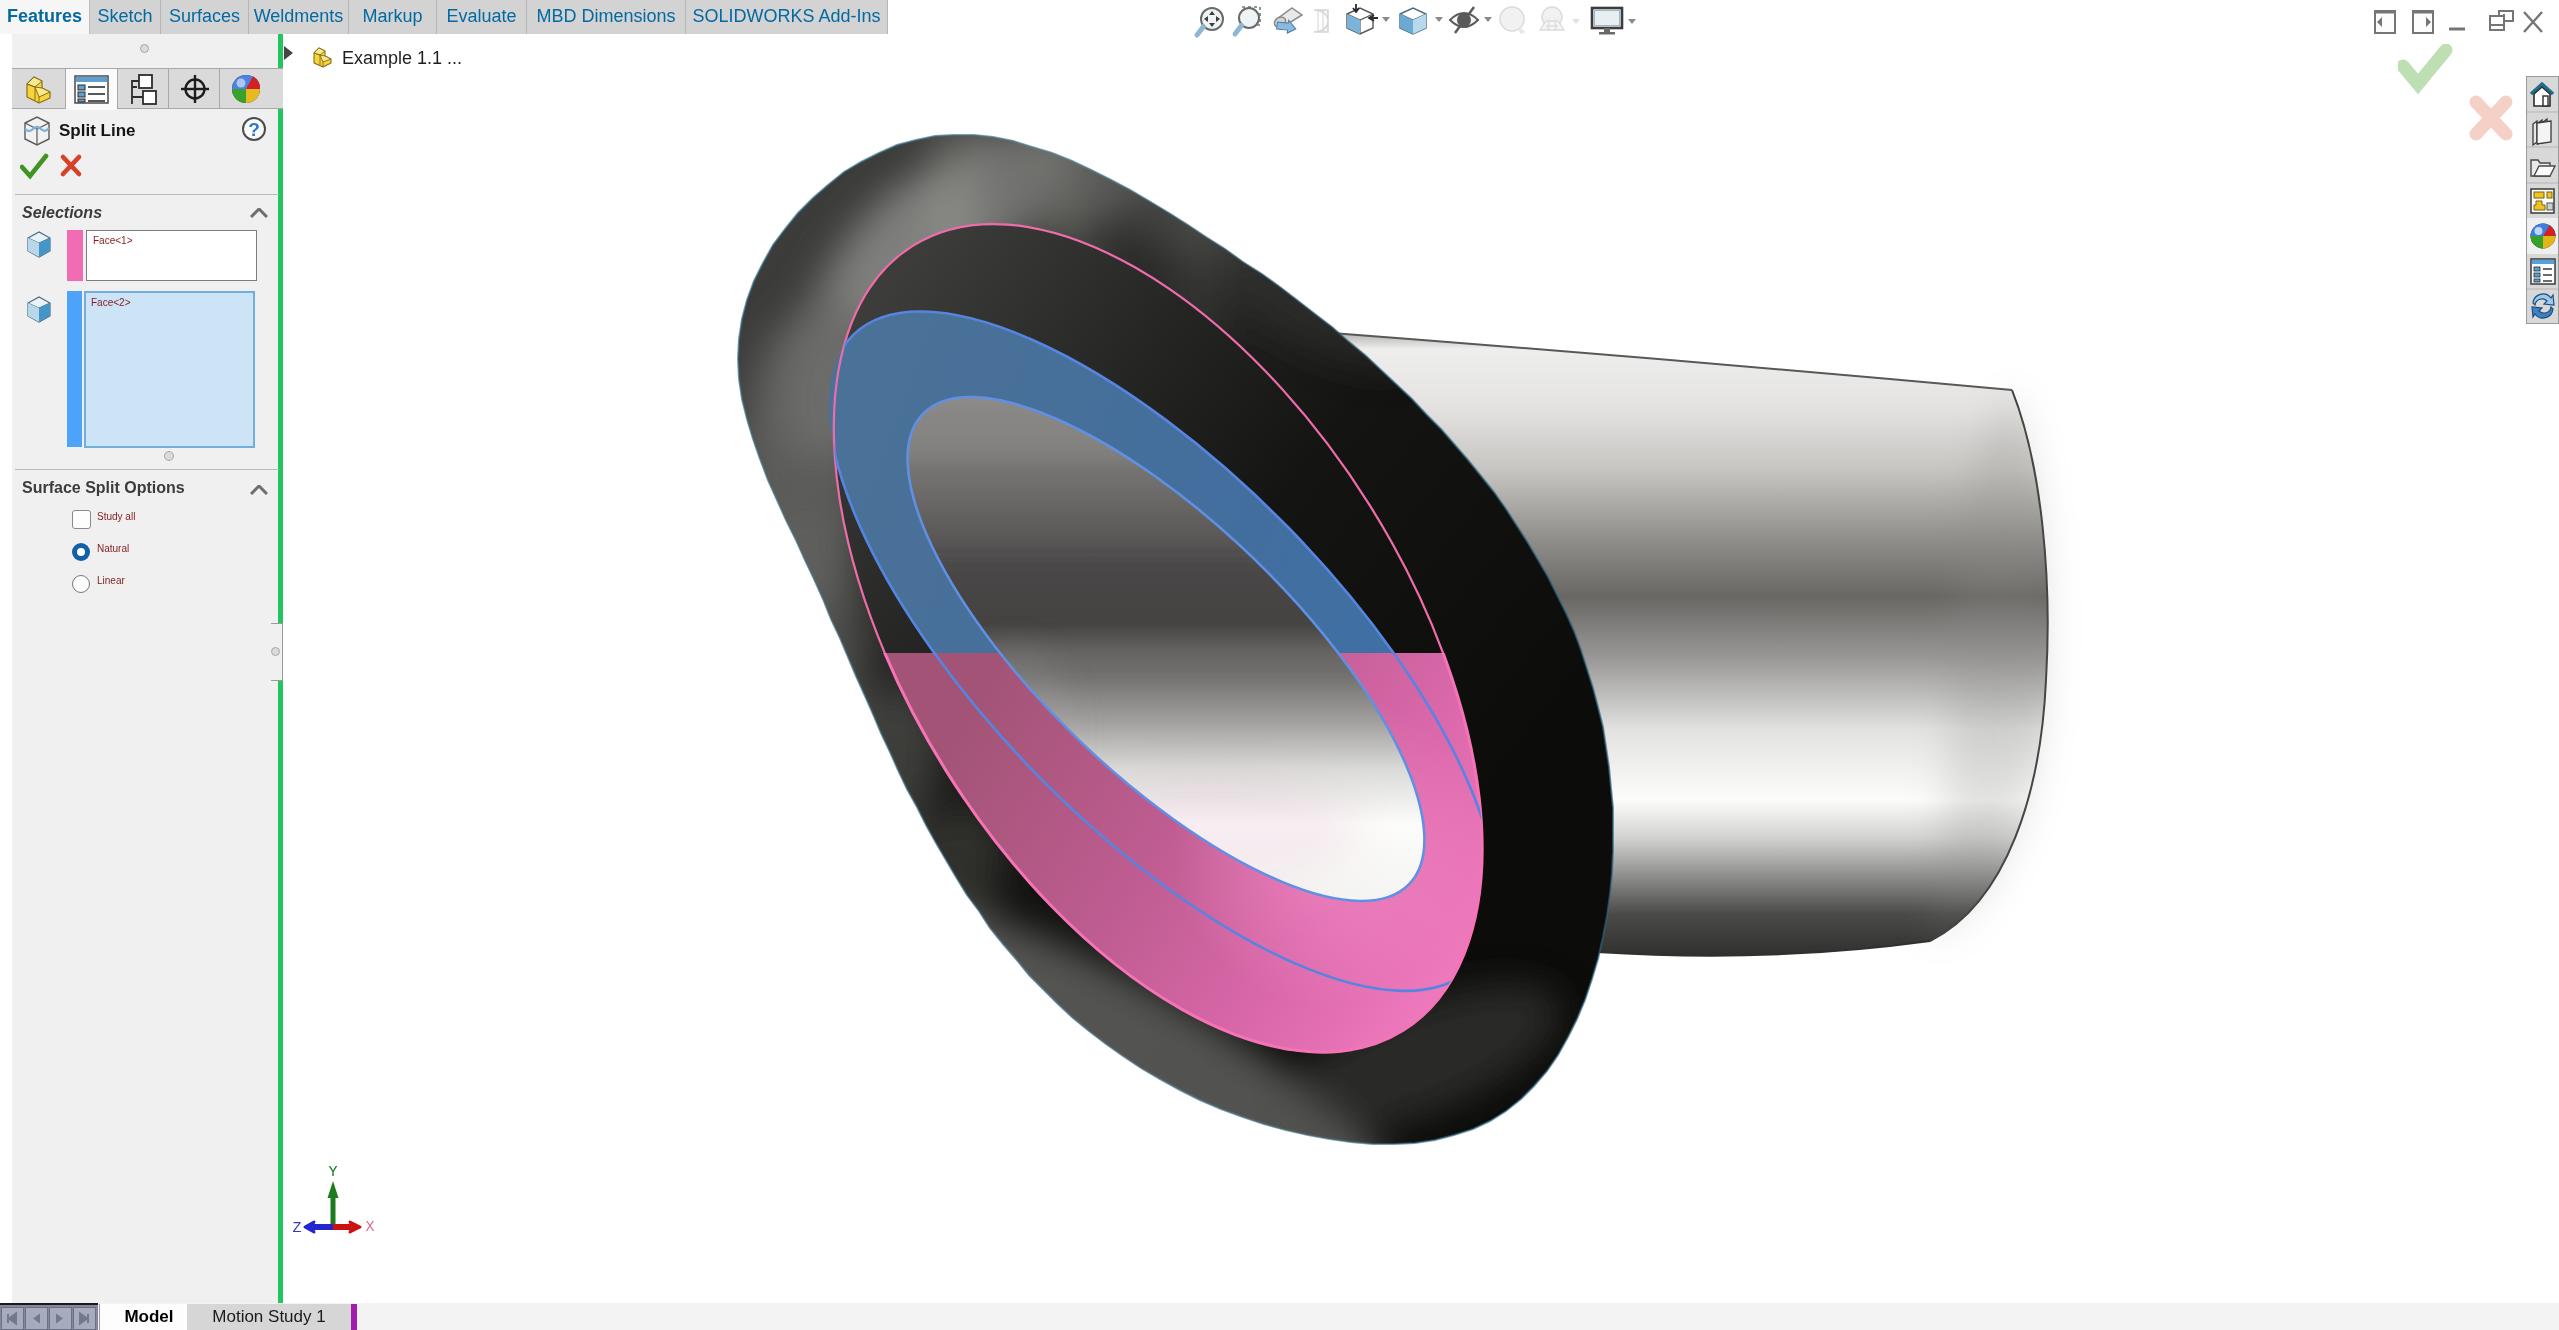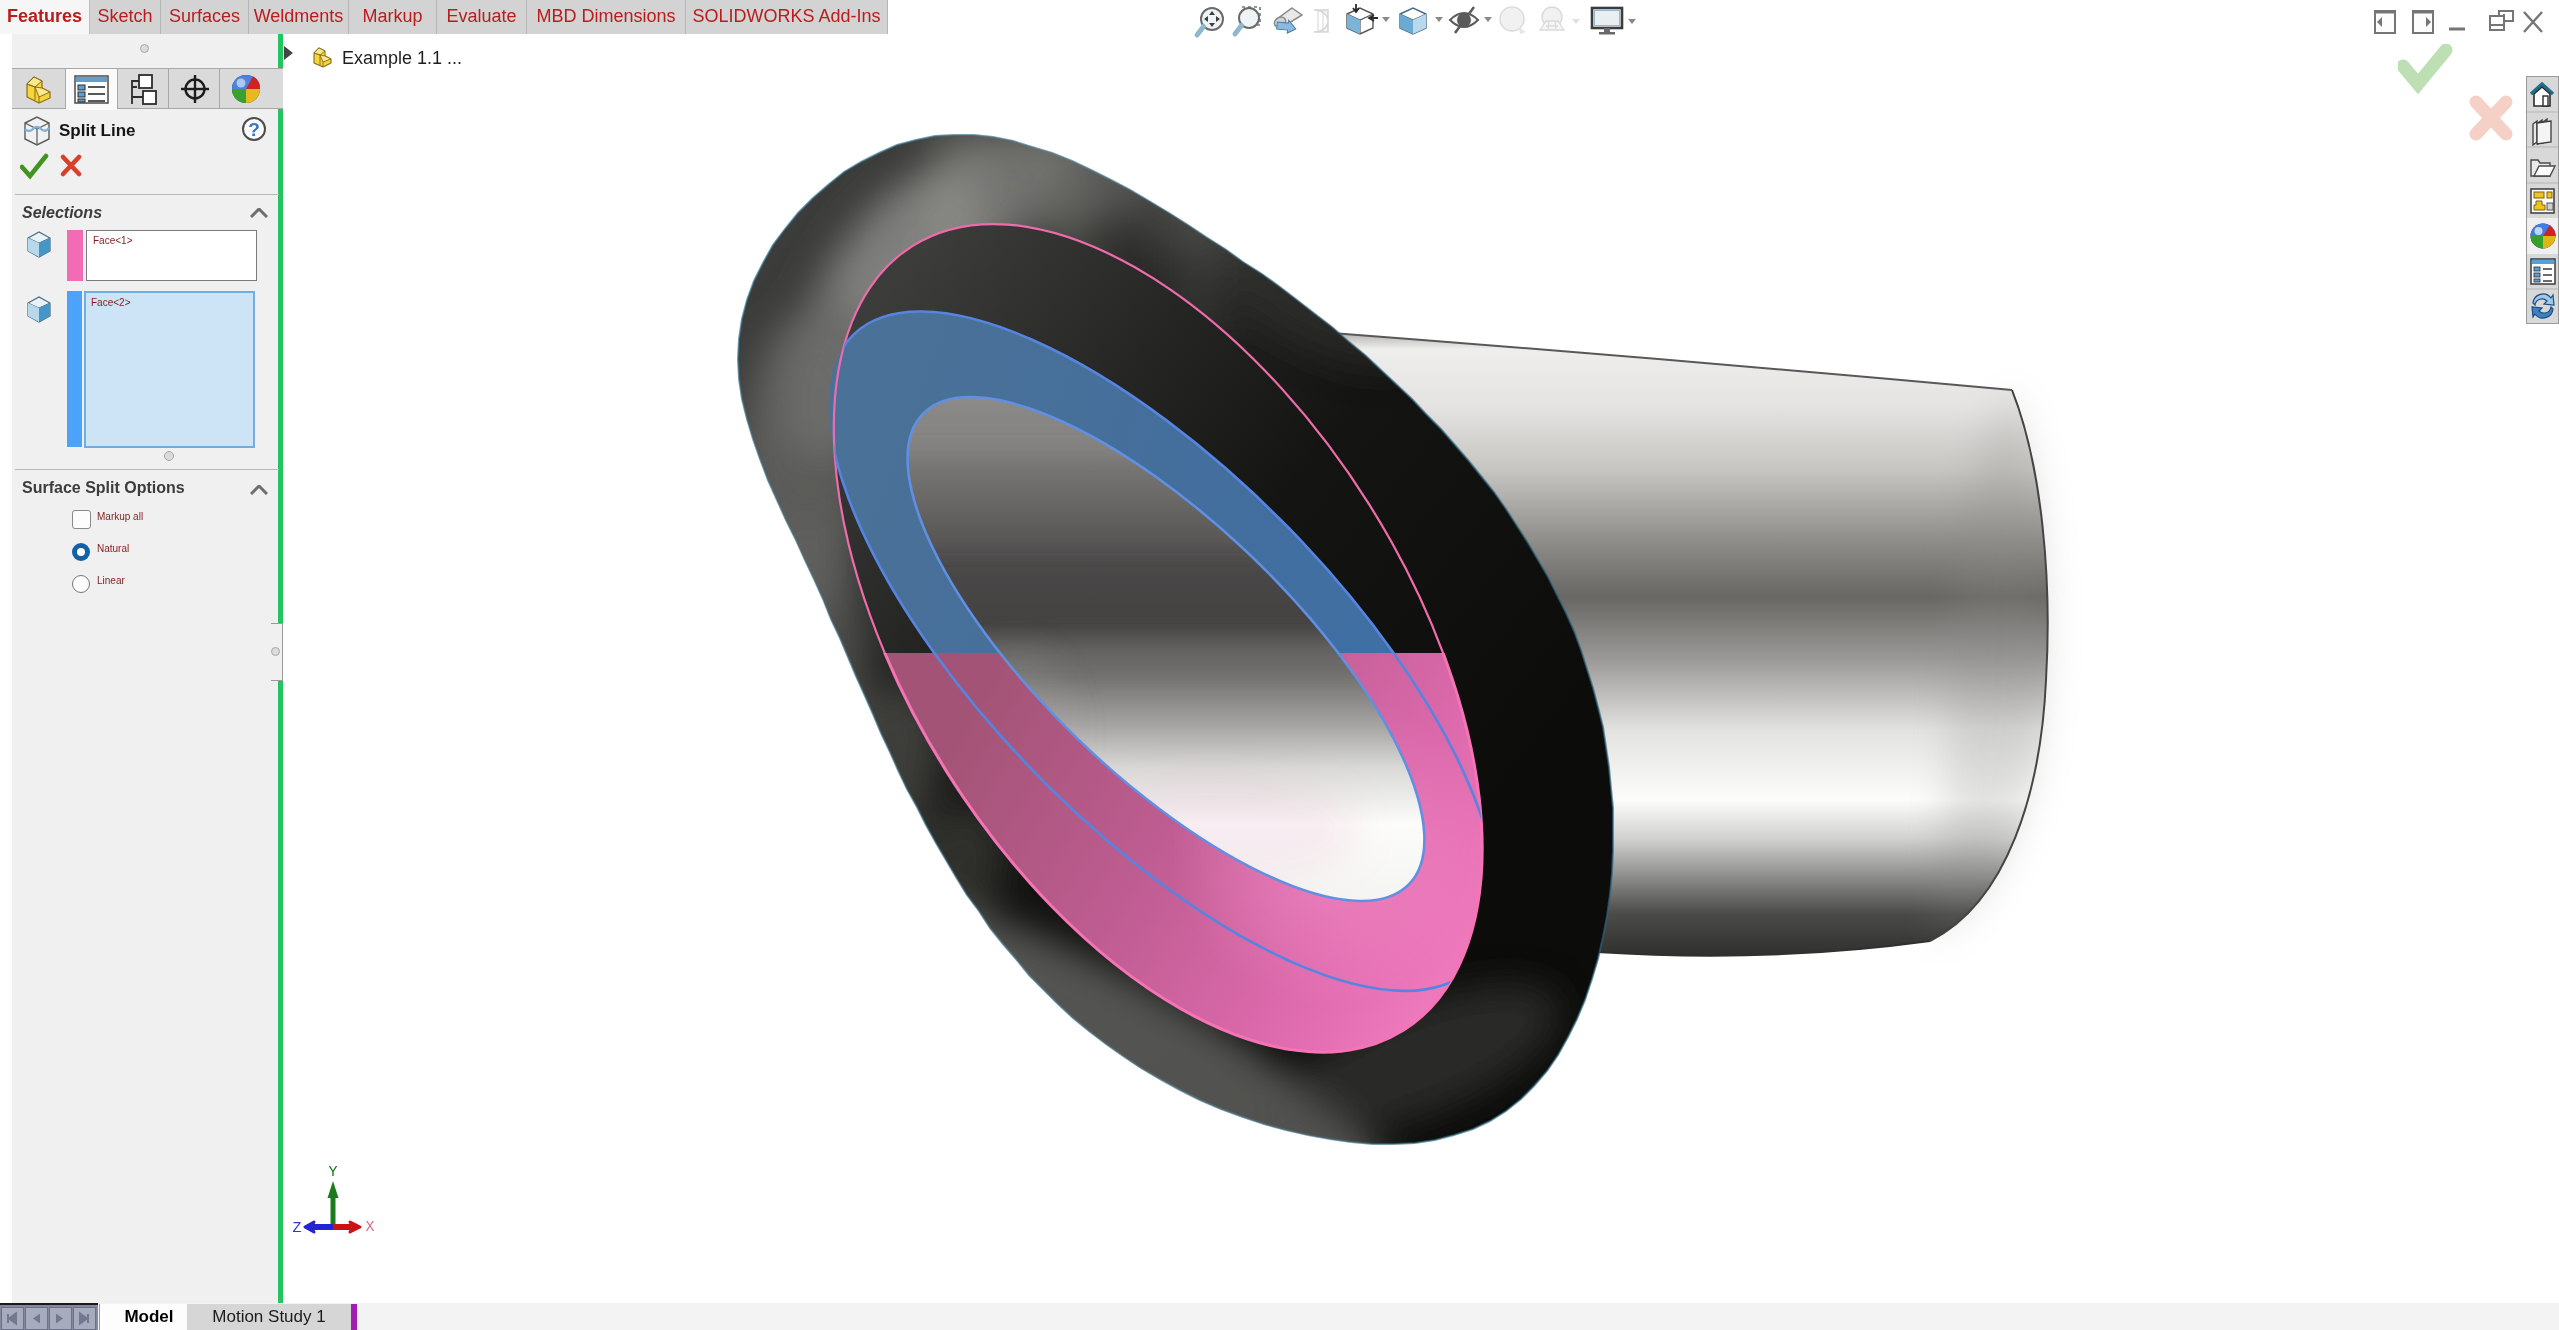"Features" .tab { color: #b91c1c -> #0369a1 }
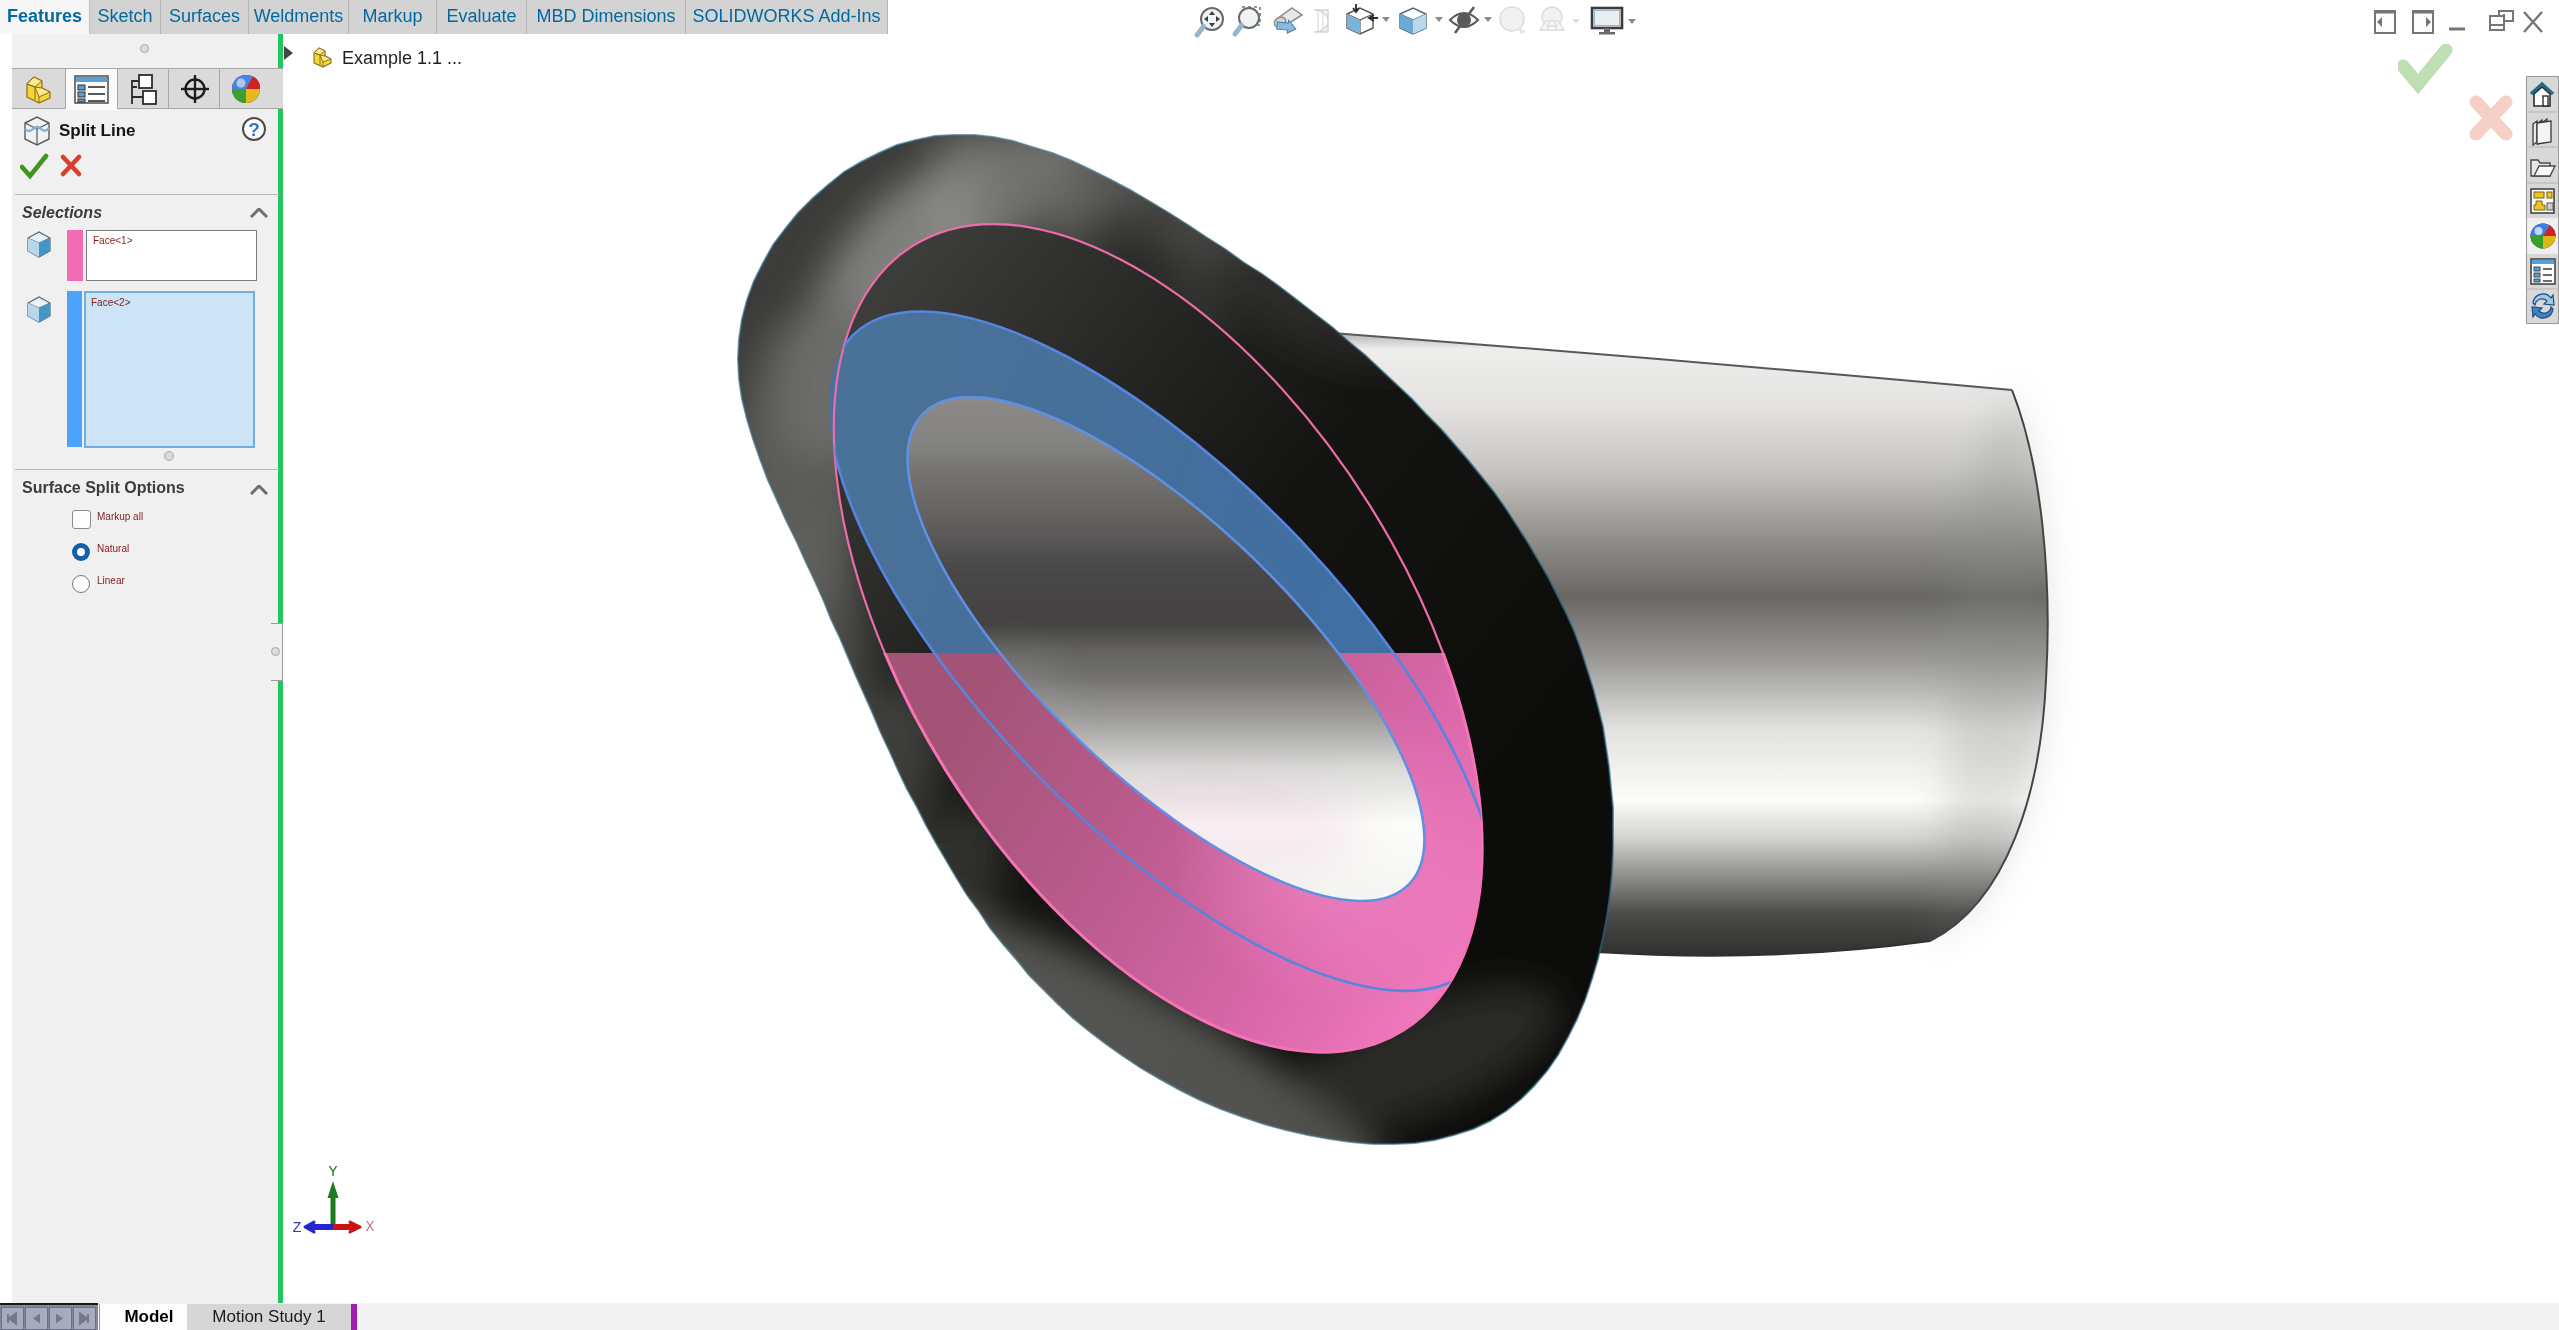"Markup all" div.ptext { text: Markup -> Study }
